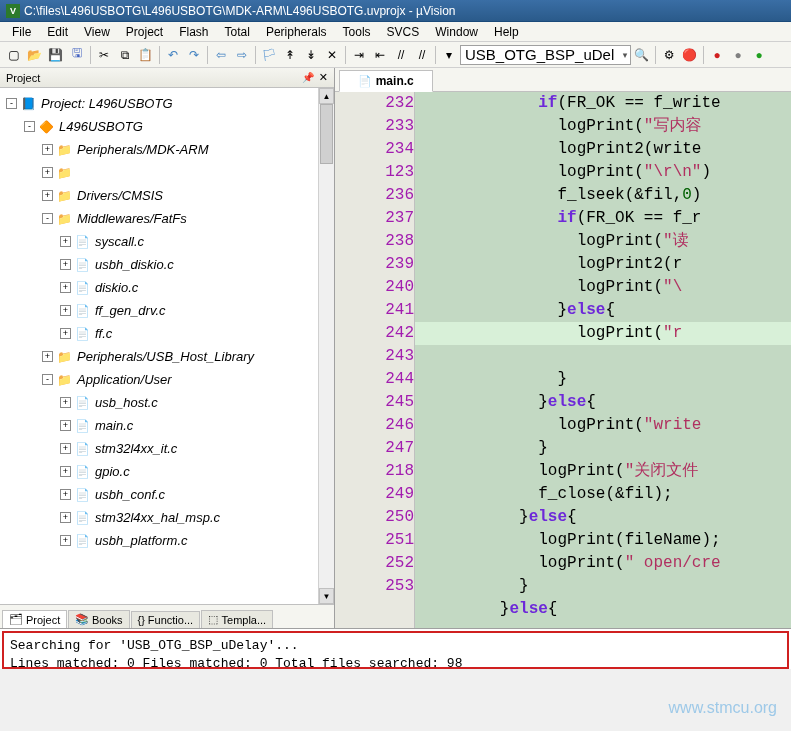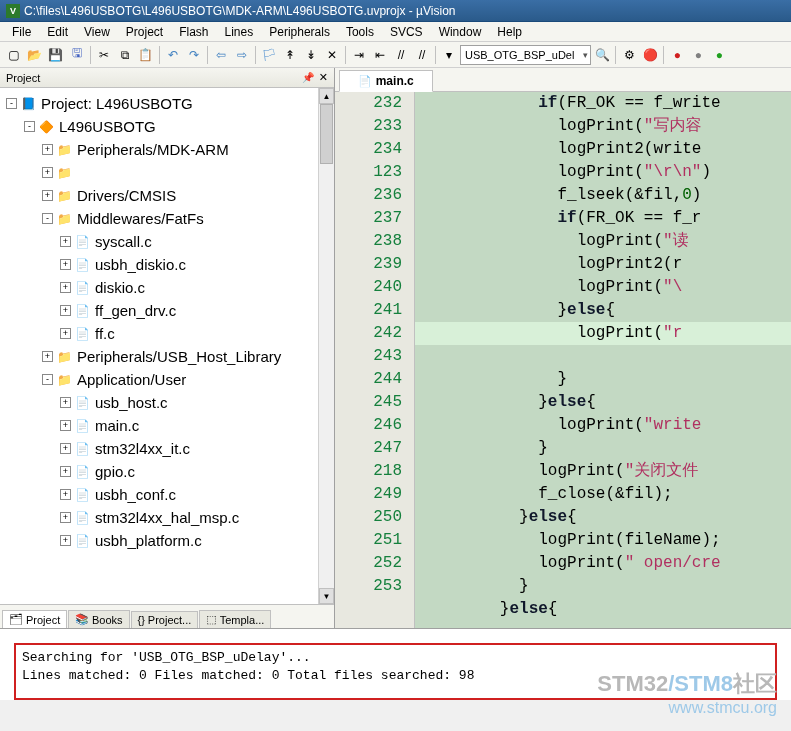"Lines" span.item { text: Lines -> Total }
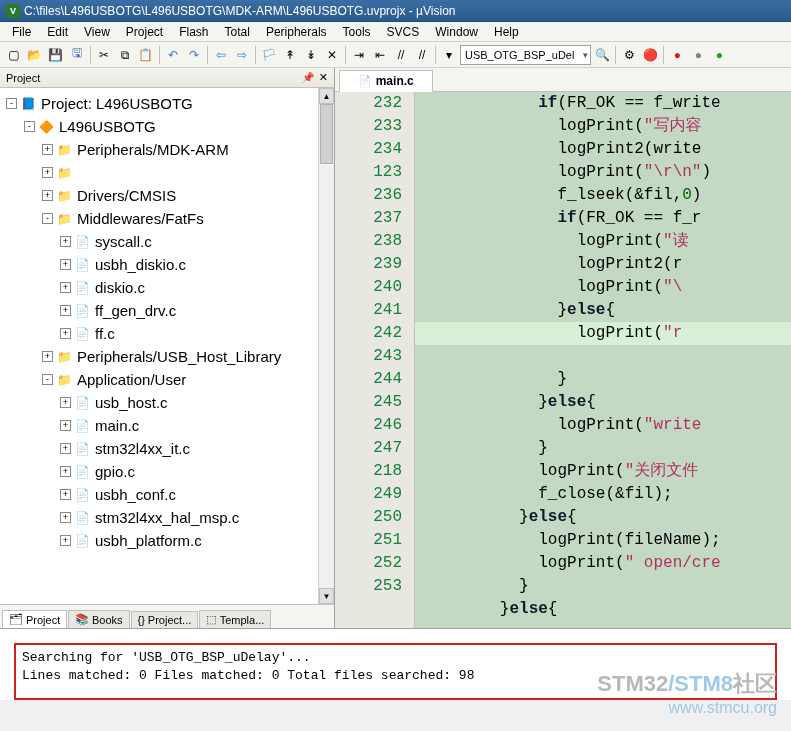"USB_OTG_BSP_uDel" .toolbar .combo { font-size: 11px -> 15px }
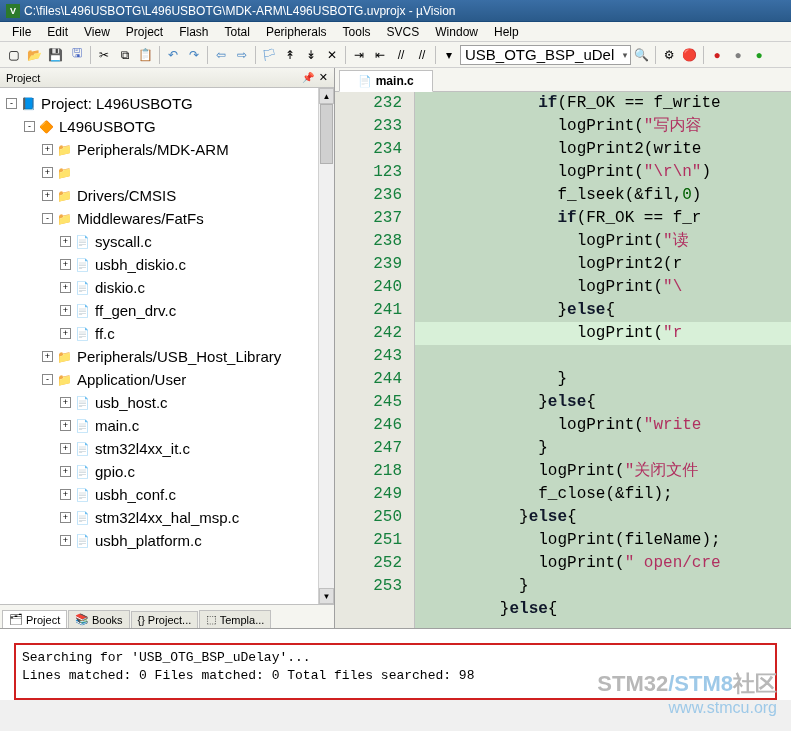"Project: L496USBOTG" .tree-row .label { font-size: 15px -> 13px; font-style: none -> italic }
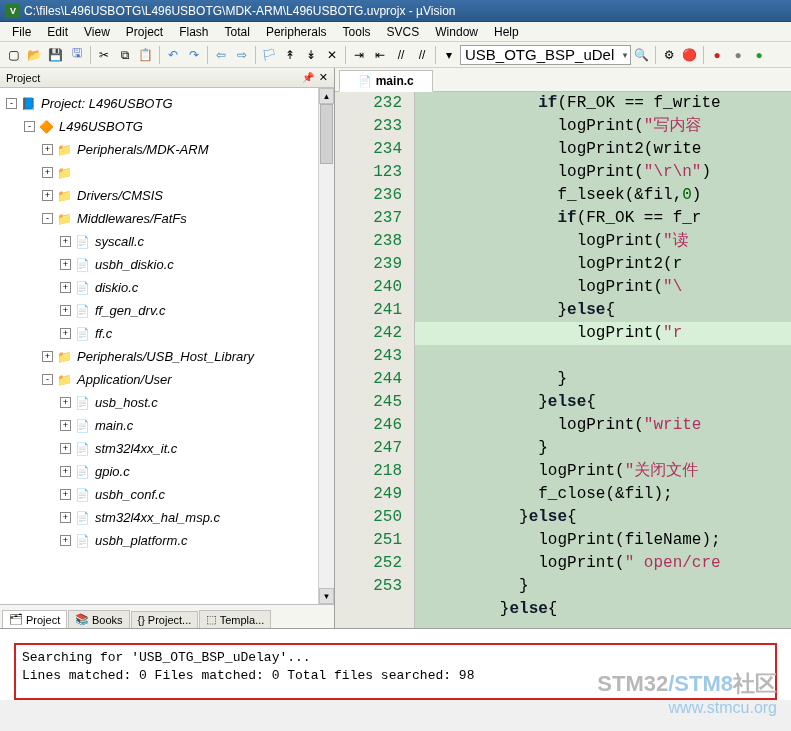"232" .gutter { color: #15803d -> #a21caf; padding-right: 12px -> 0 }
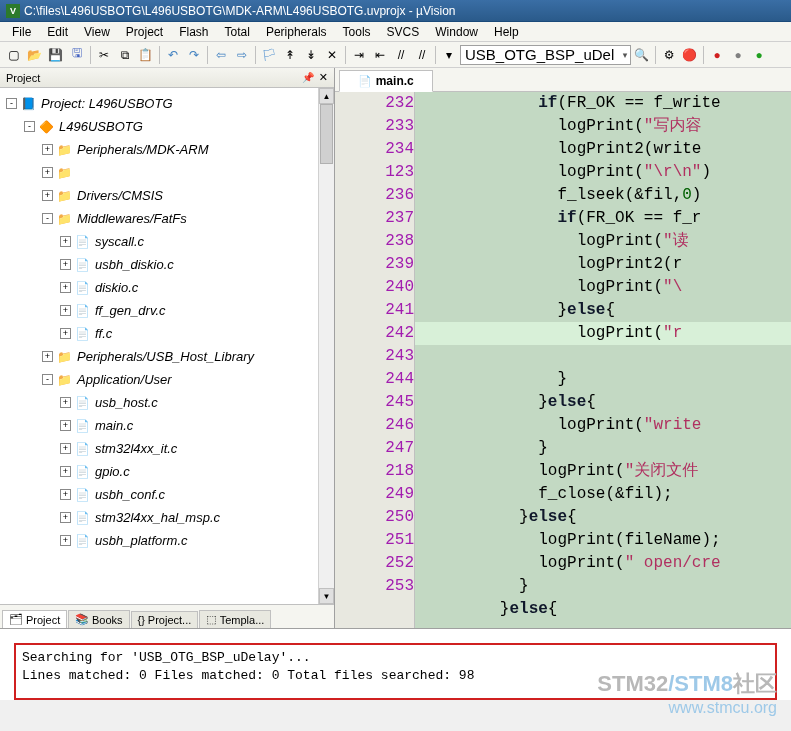"if" .kw { color: #0f172a -> #6d28d9 }
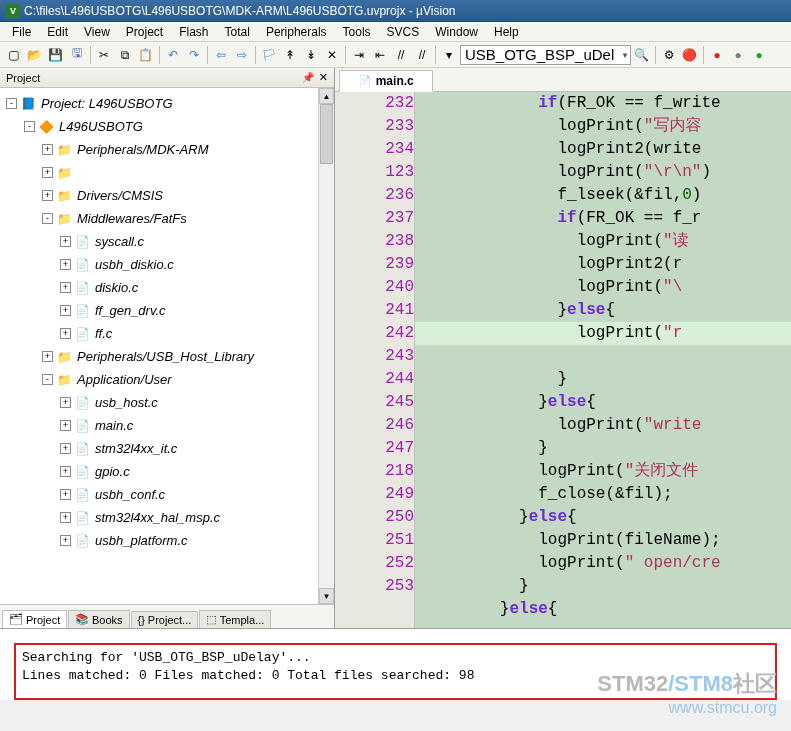"Project..." span { text: Project -> Functio }
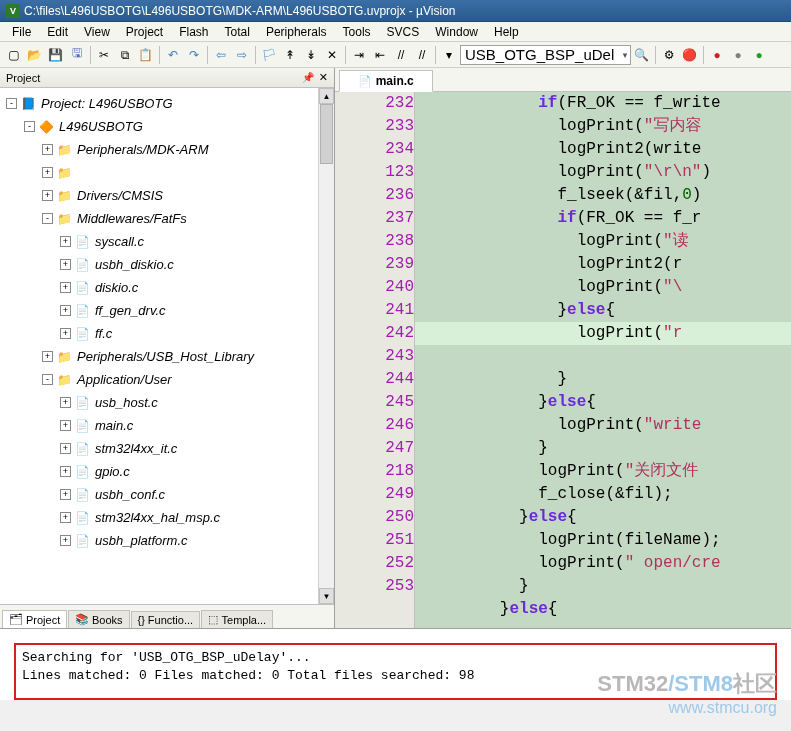"Searching for 'USB_OTG_BSP_uDelay'..." .find-content { height: 57px -> 38px; margin: 14px -> 2px }
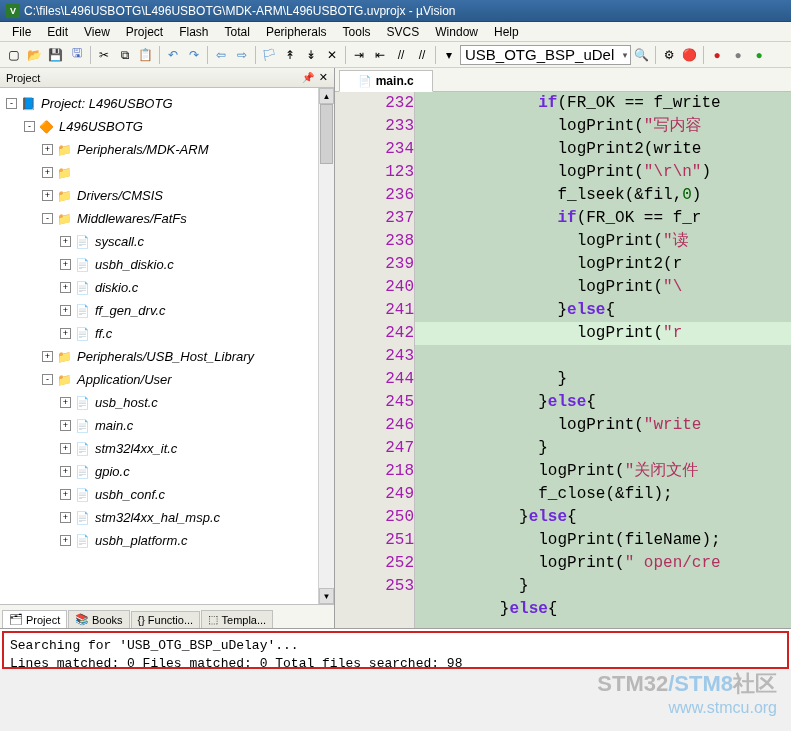"STM32/STM8社区" div.l1 { html: <div><span>STM32</span><span>/STM8</span><span>社区</span></div> -> none }
